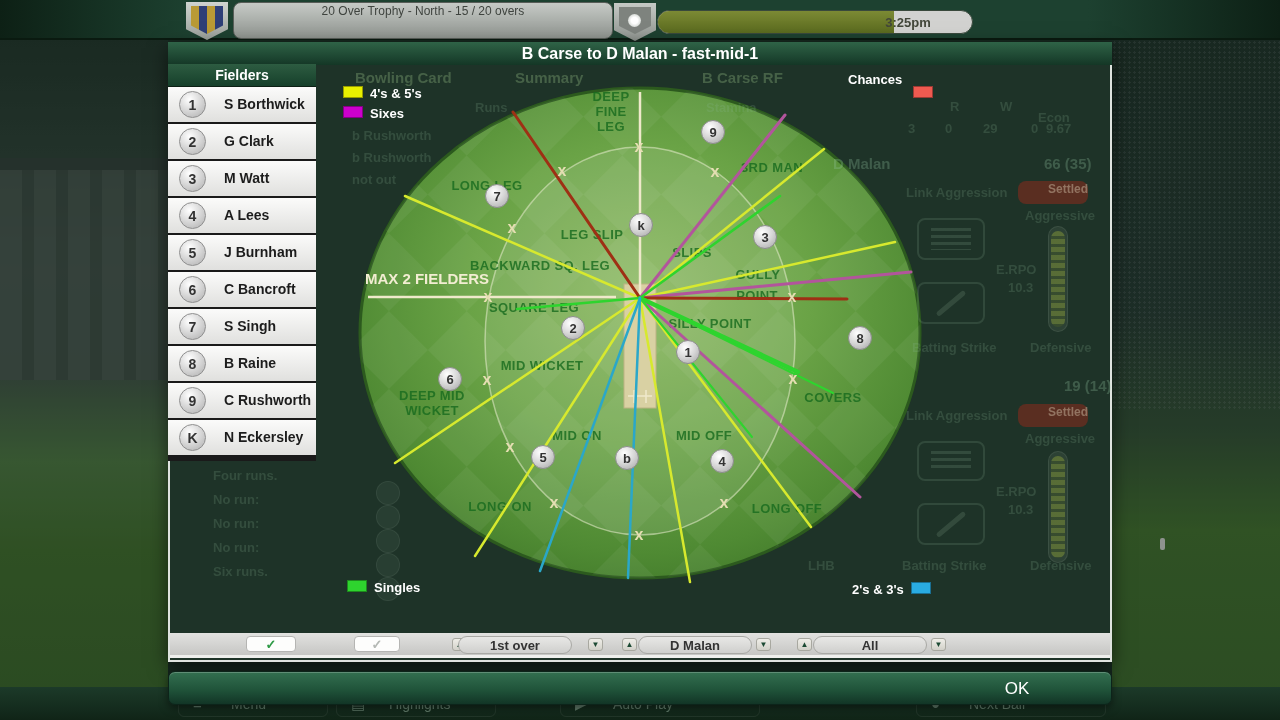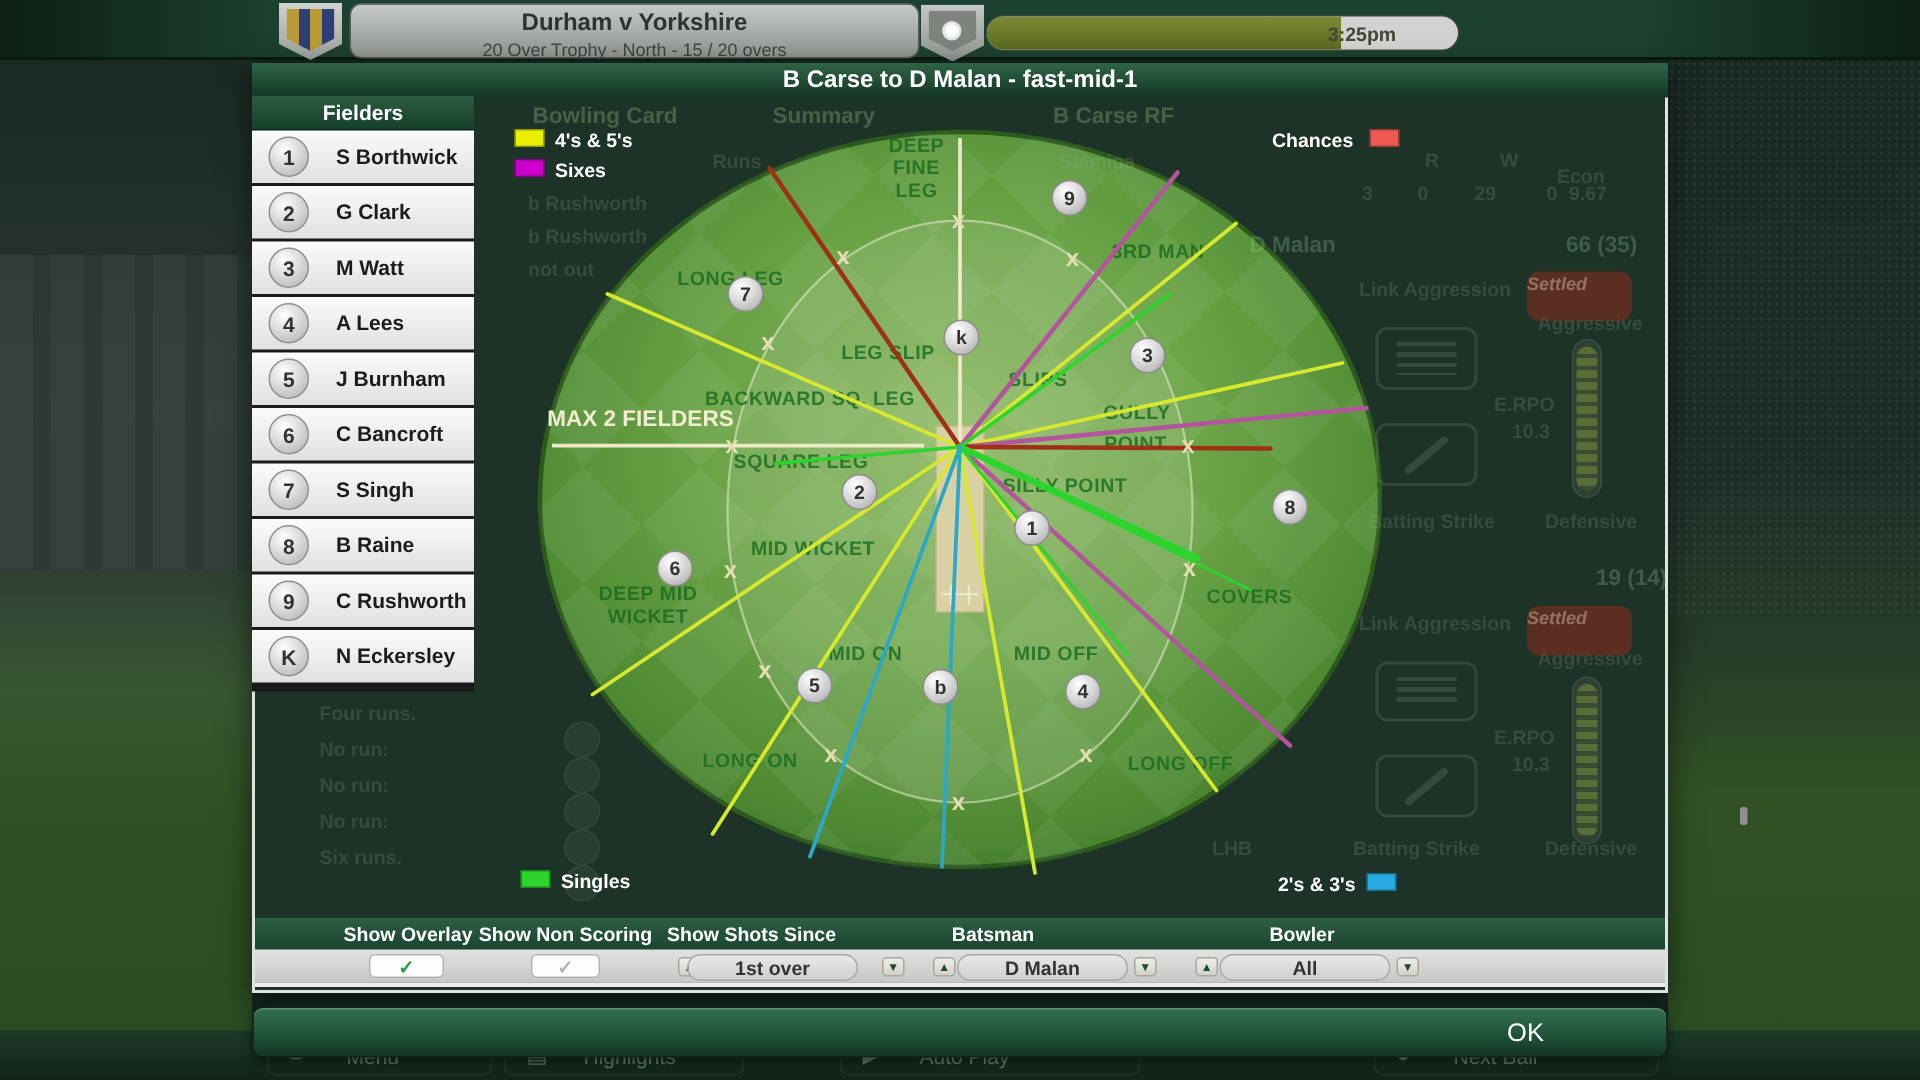"Durham v Yorkshire" div.t1 { html: <div>Durham v Yorkshire</div> -> none }
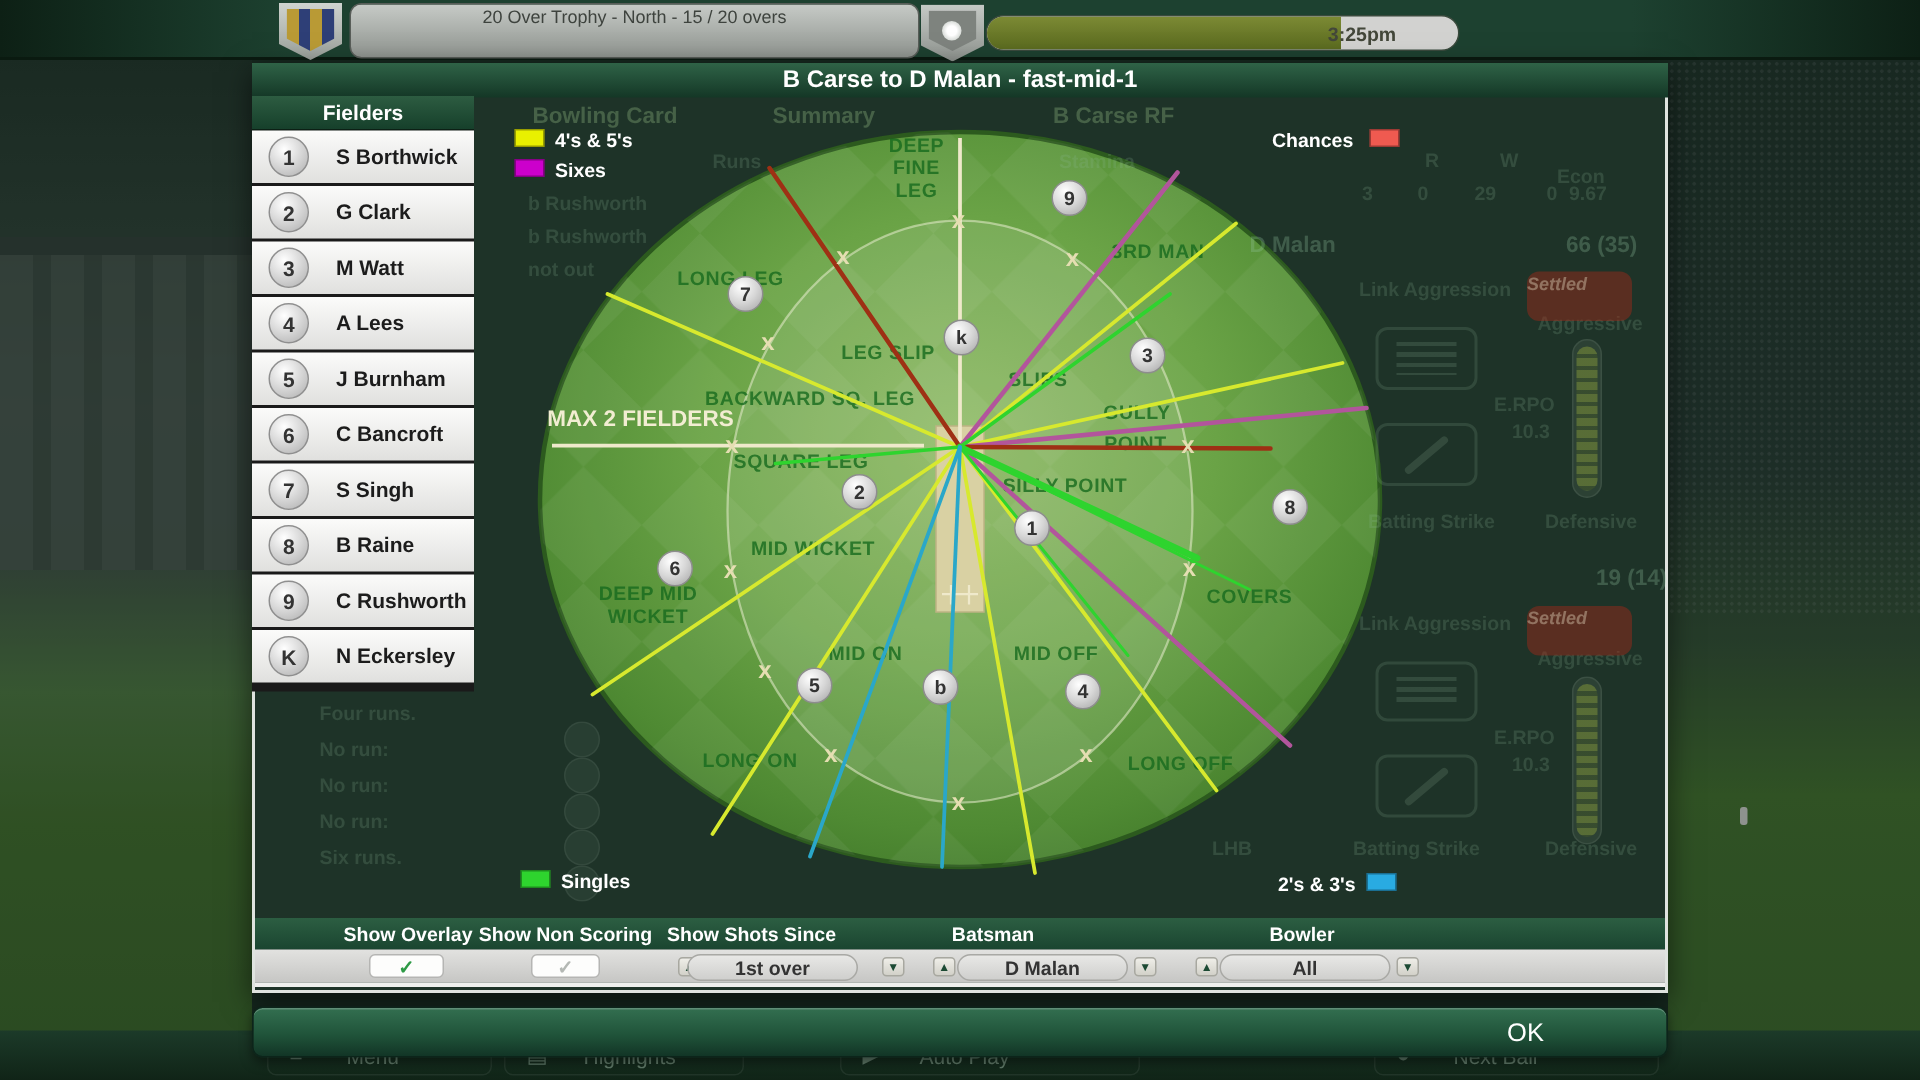"Chances" div.abs { top: 86px -> 72px }
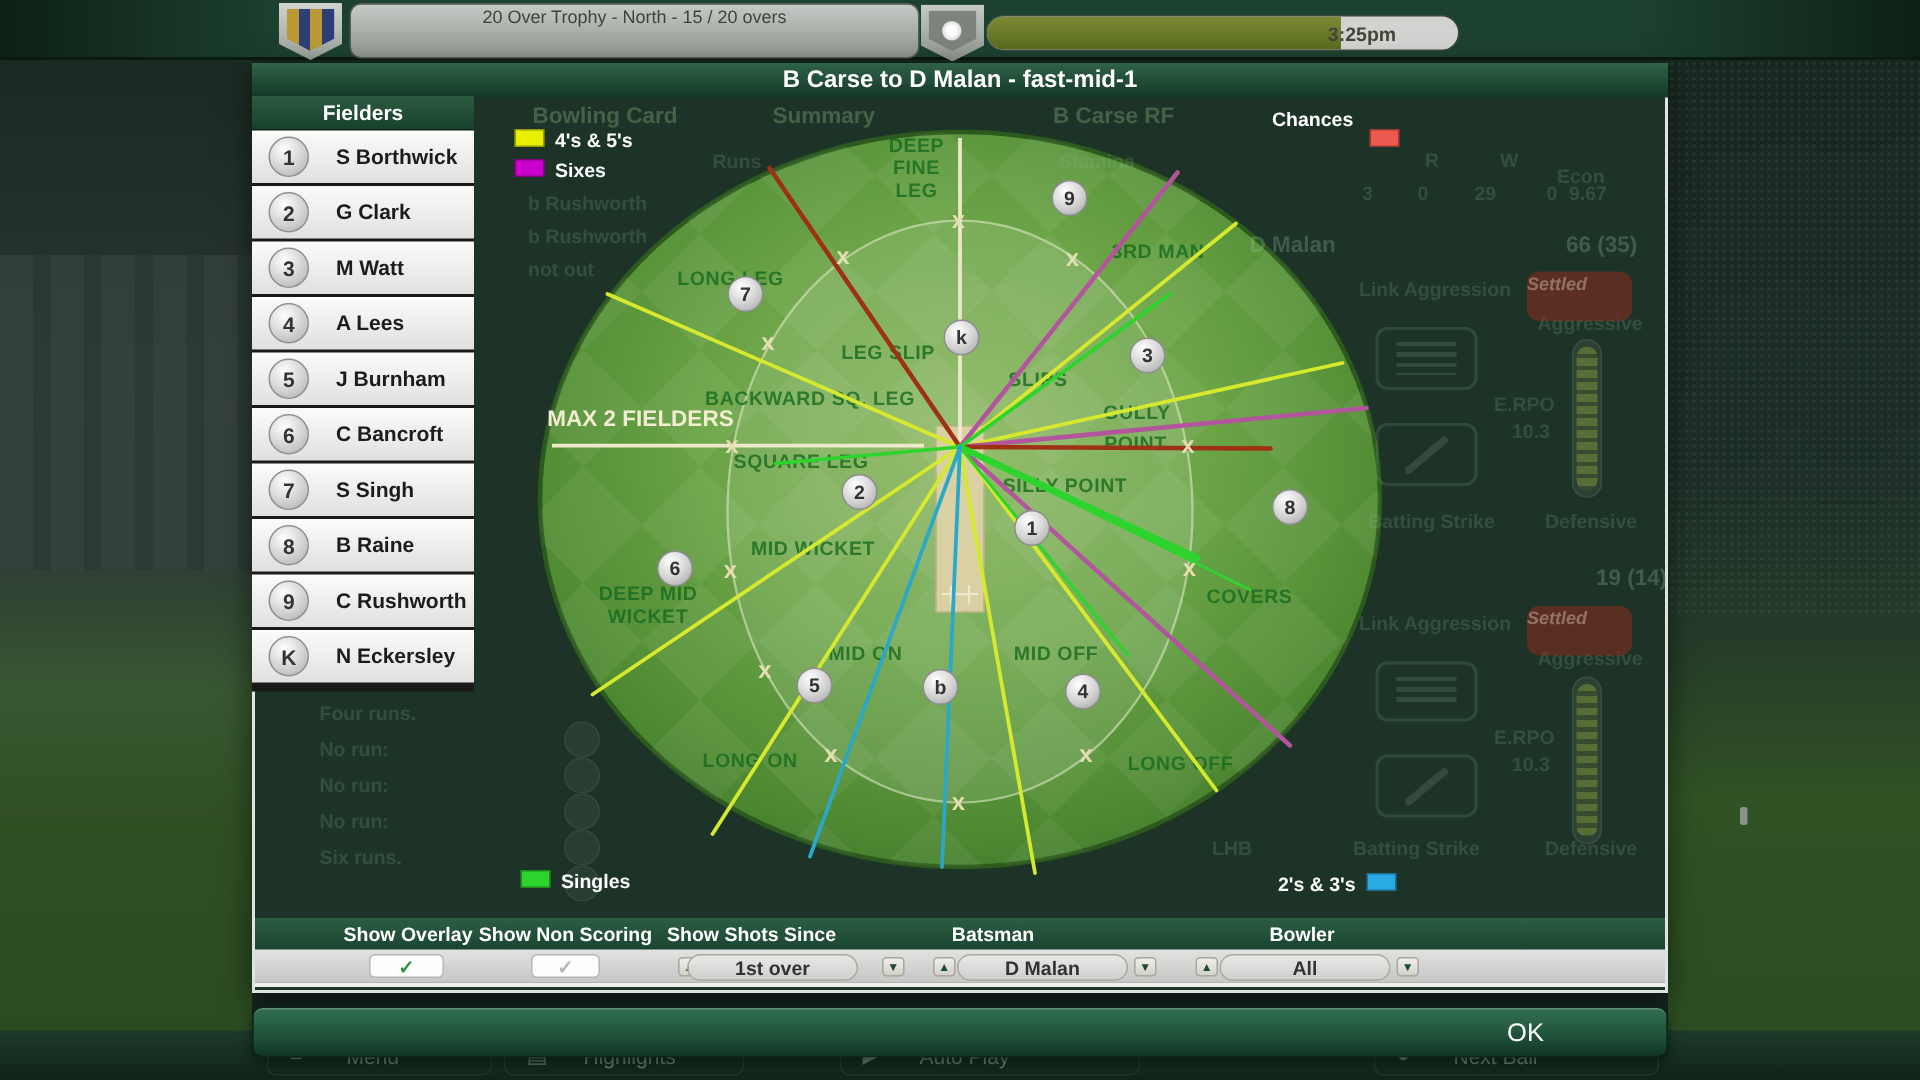"Settled" .pillred { font-style: italic -> none; height: 33px -> 23px; text-align: left -> right }
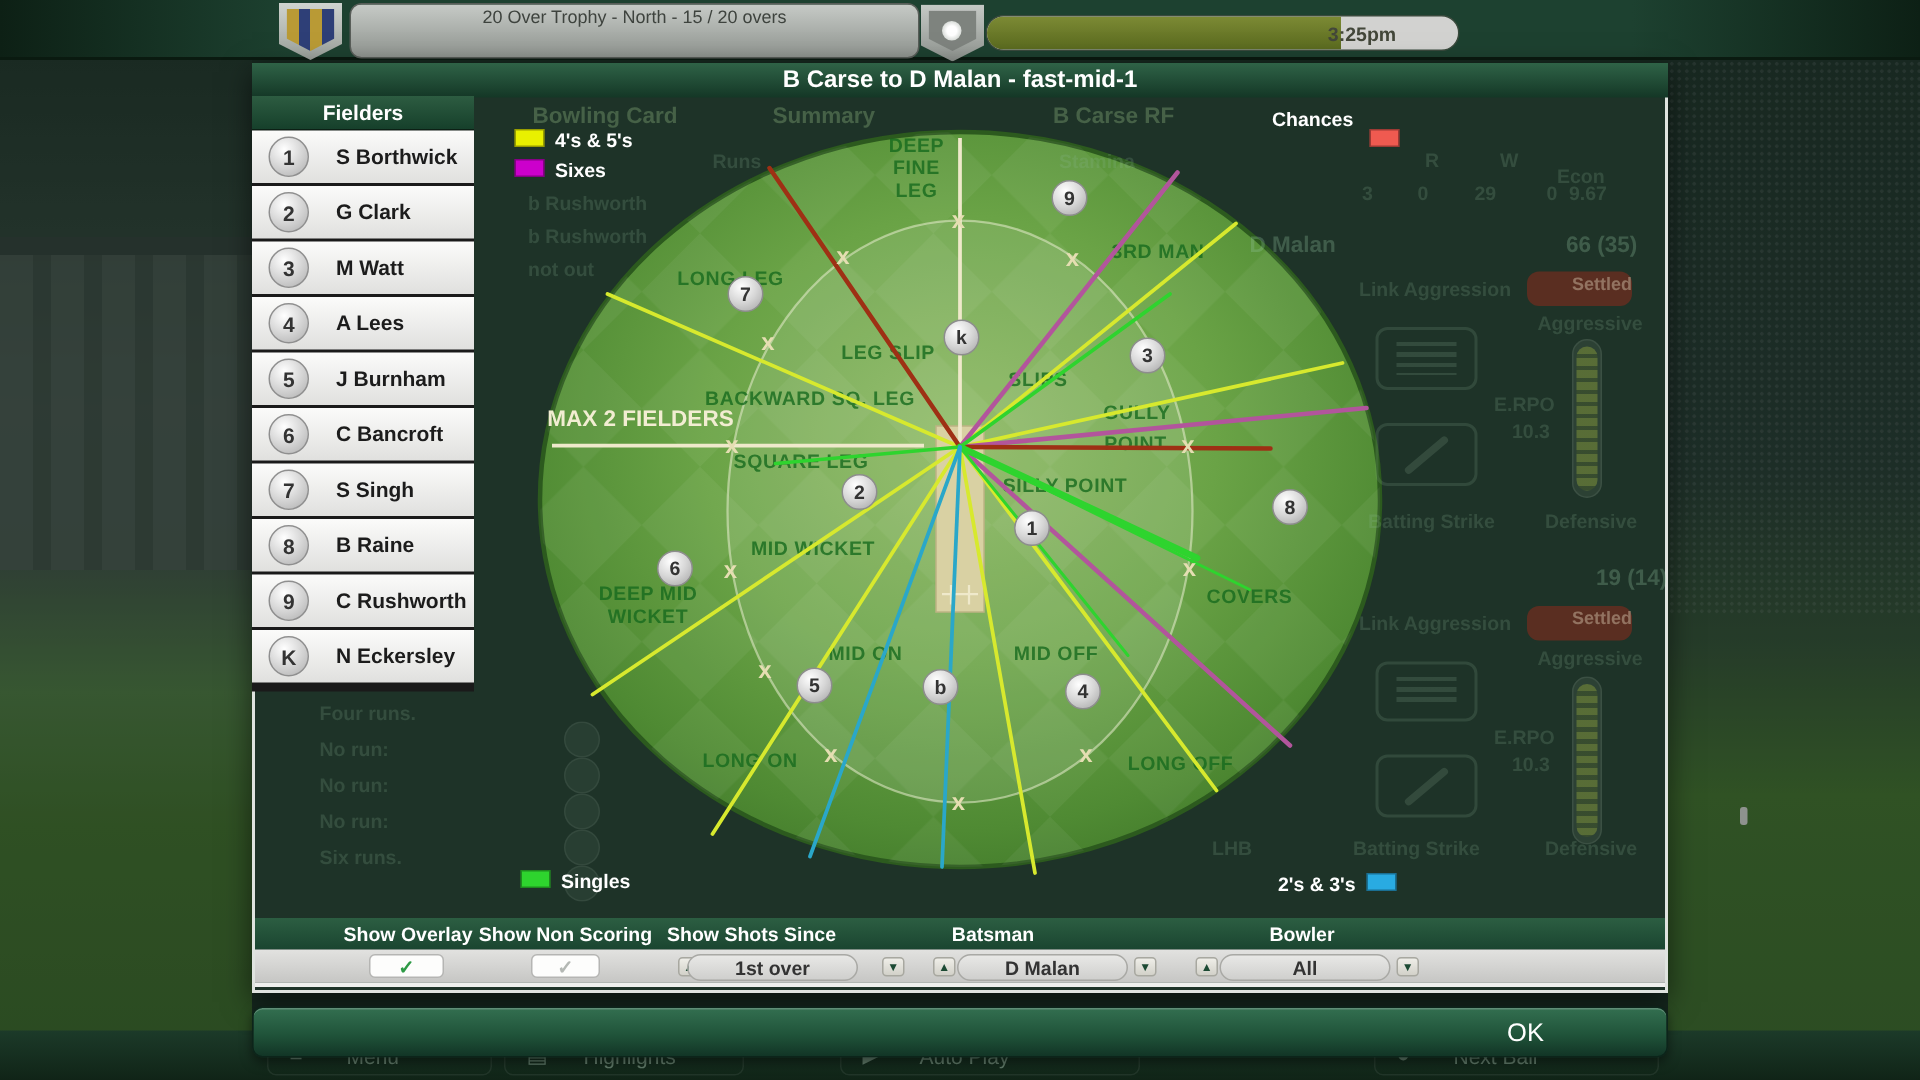"Show Overlay" div.abs { html: <div> <span>Show Overlay</span> <span>Show Non Scoring</span> <span>Show Shots Since</span> <span>Batsman</span> <span>Bowler</span> </div> -> none }
